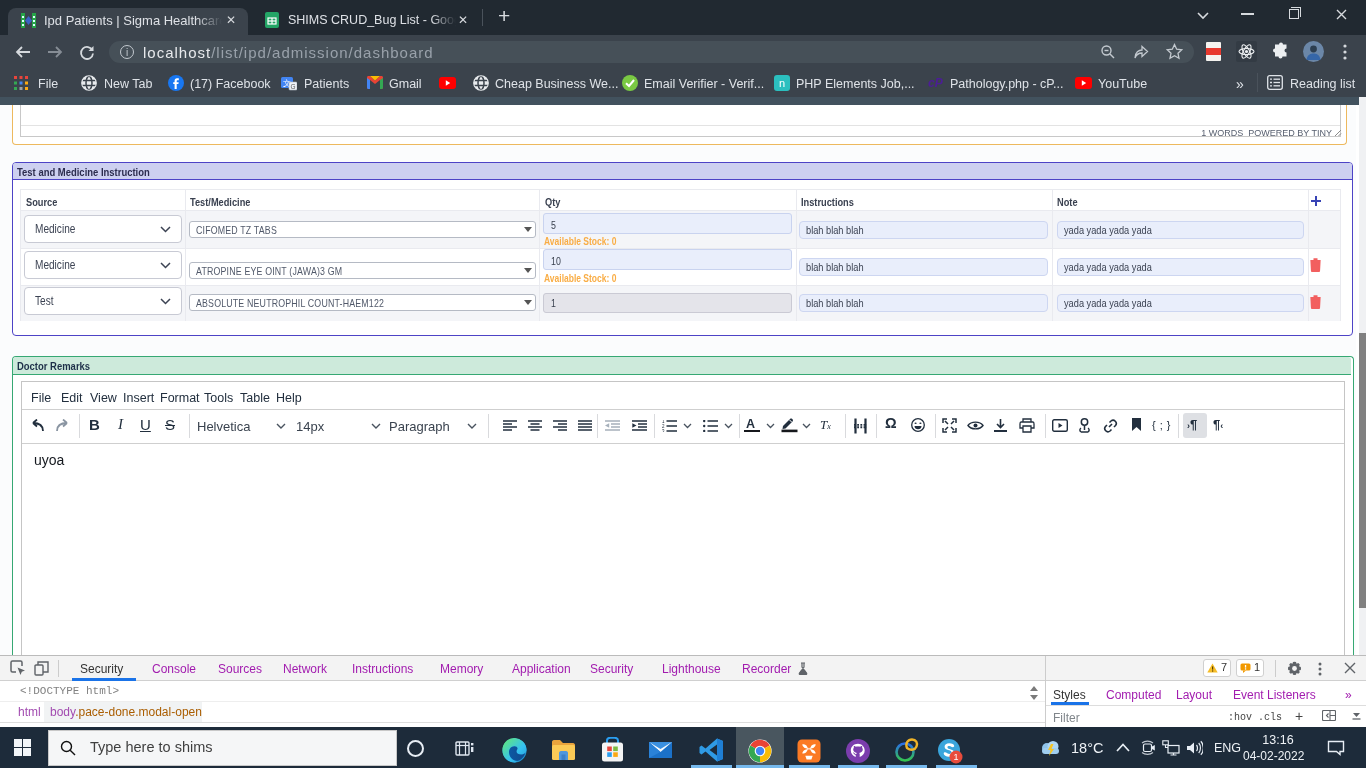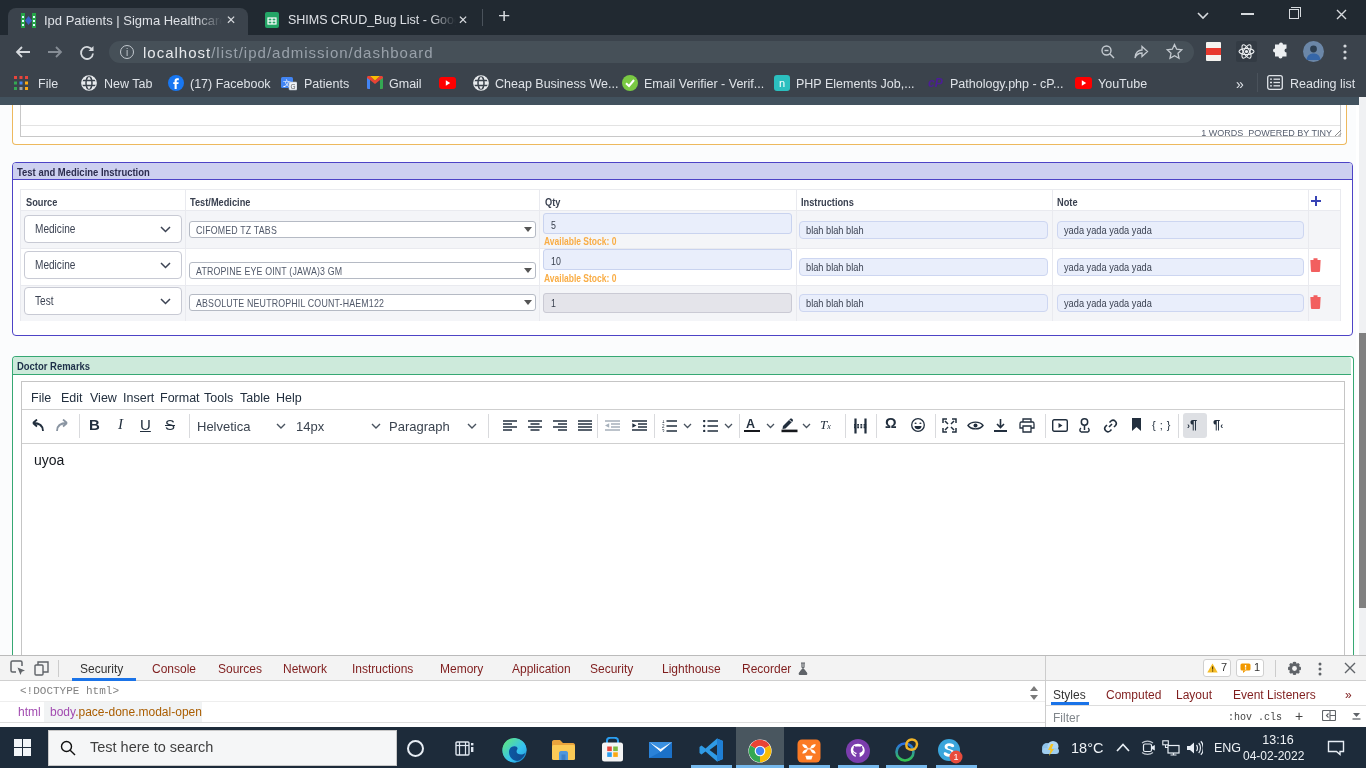"Console" .dtab { color: #7f1d1d -> #a21caf }
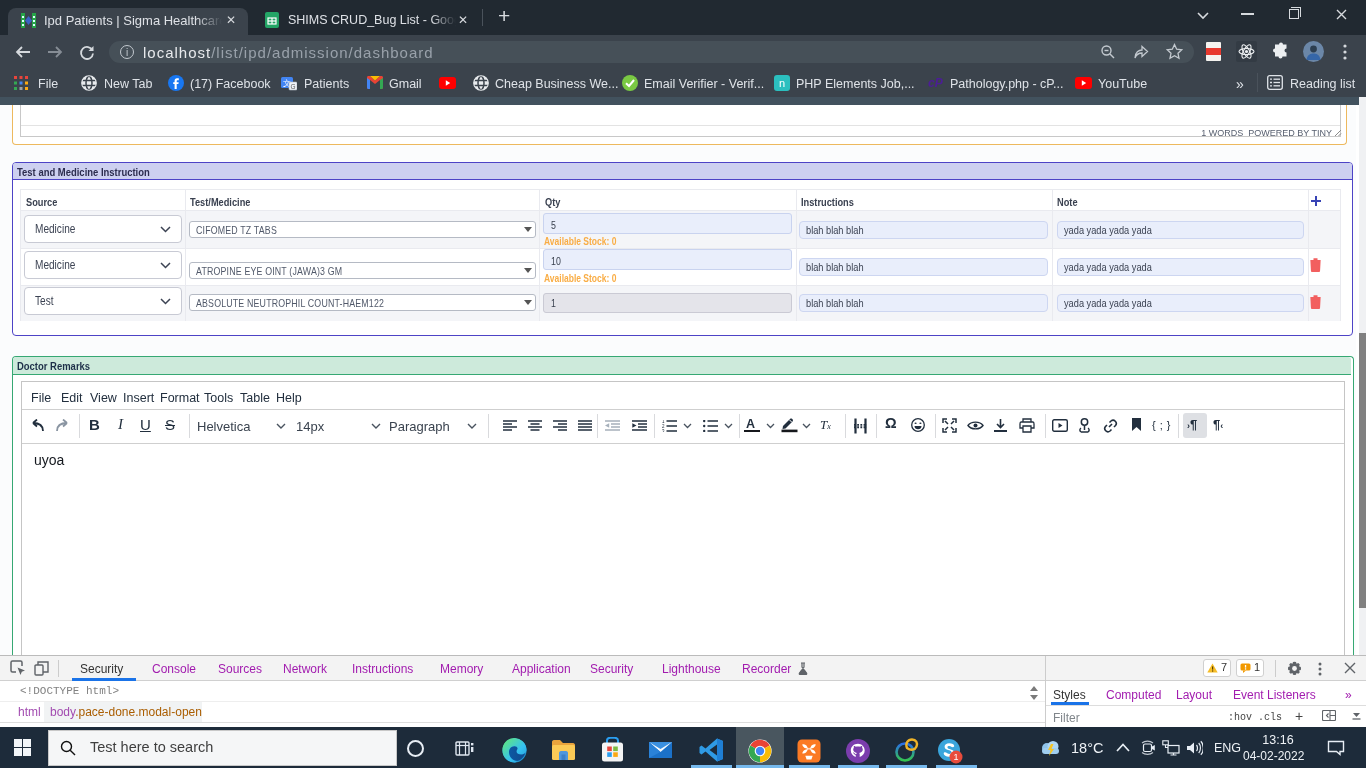"Test here to search" div.abs { text: Test here to search -> Type here to shims }
